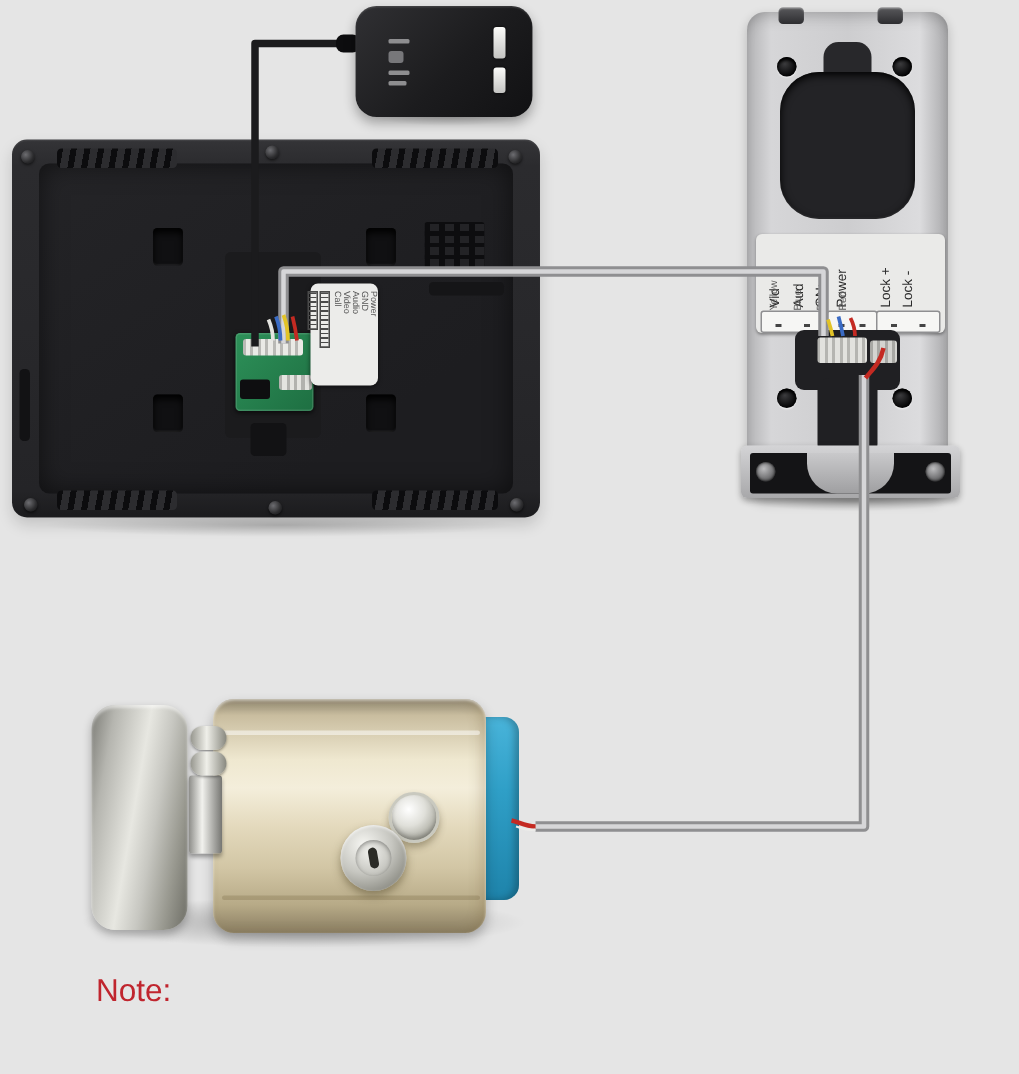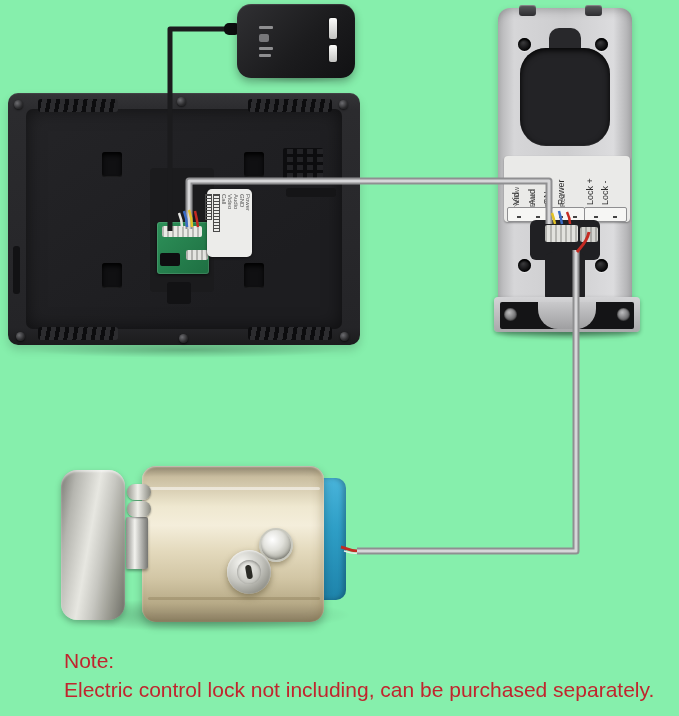"Note:" .stage { background: #86efac -> #e5e5e5 }
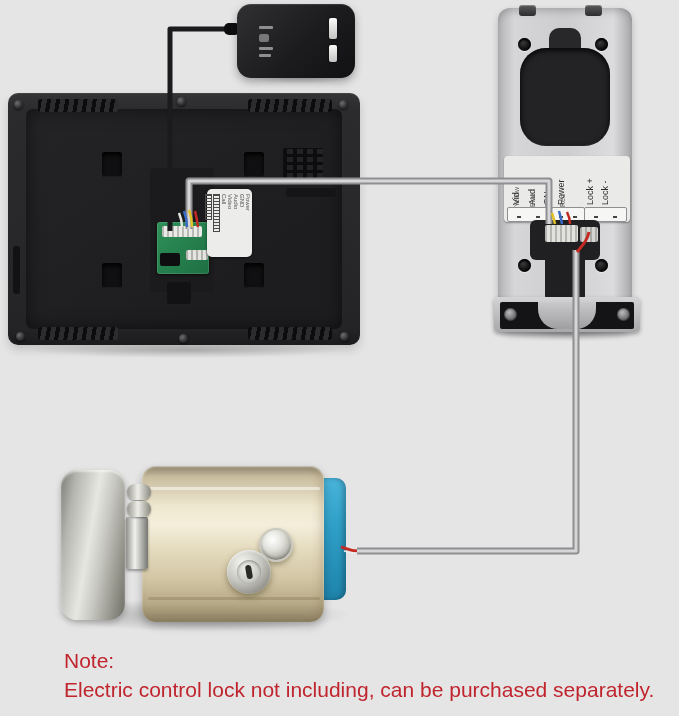"Electric control lock not including," div.abs { html: <div>Electric control lock not including, can be purchased separately.</div> -> none }
